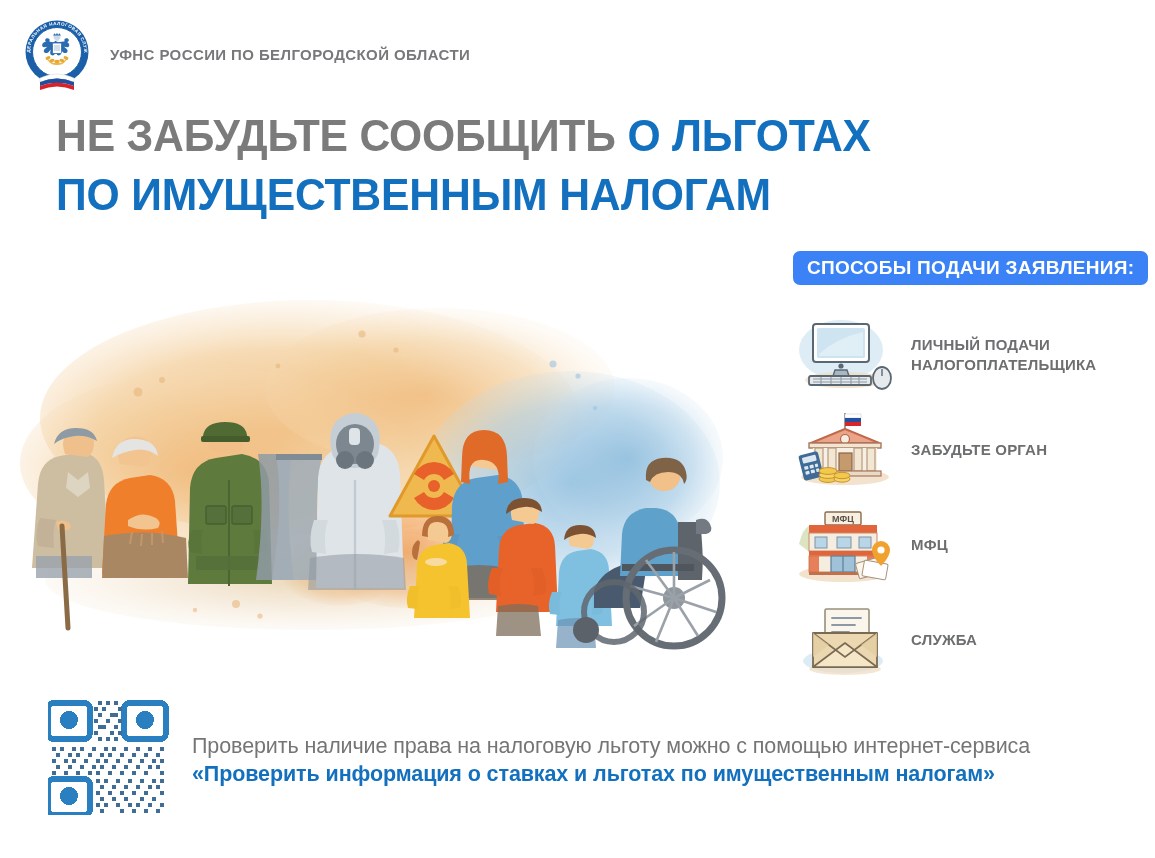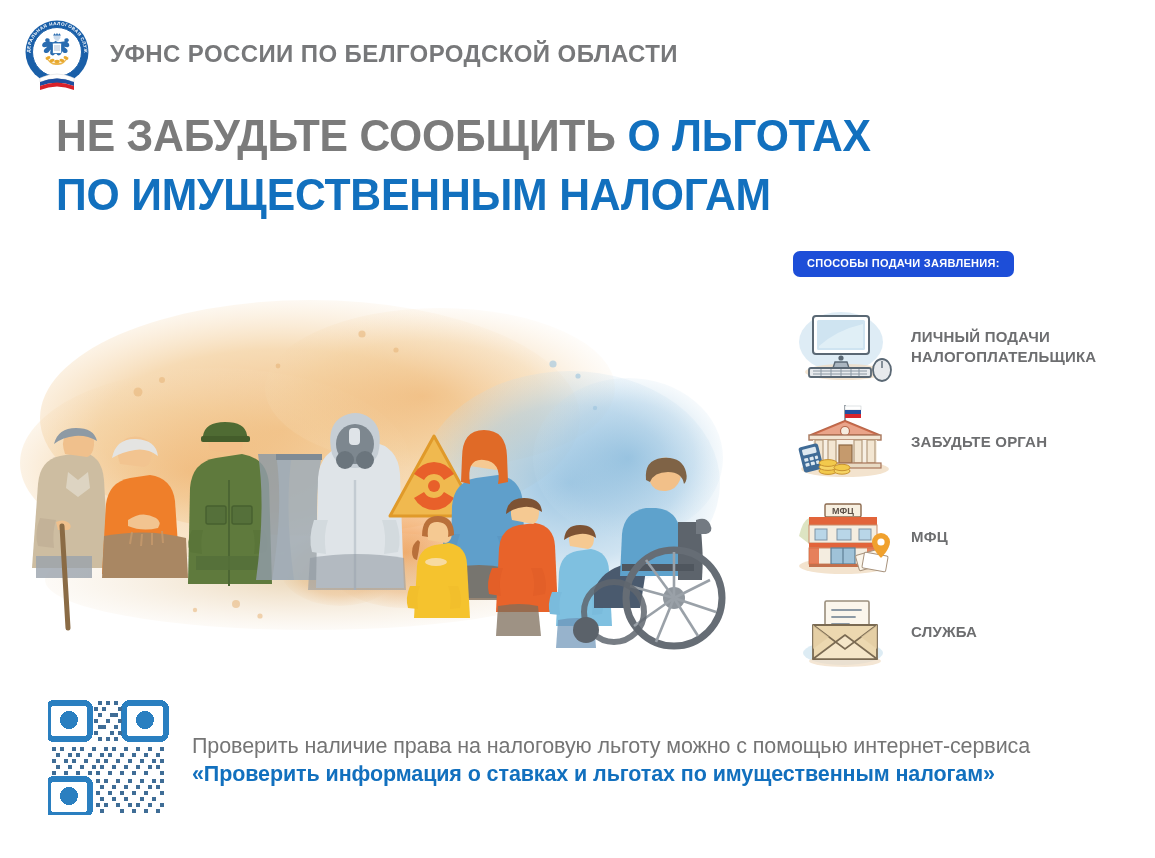"УФНС РОССИИ ПО БЕЛГОРОДСКОЙ ОБЛАСТИ" .header-title { font-size: 24px -> 15px }
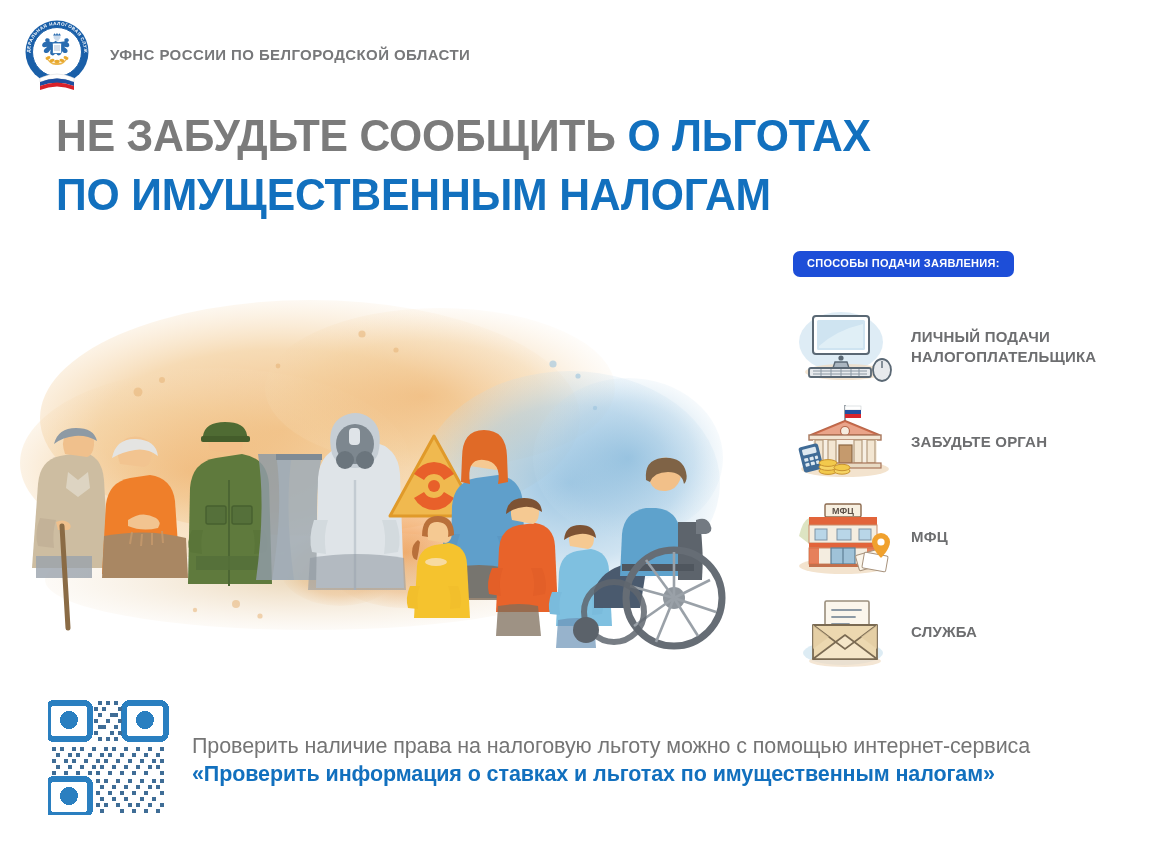"СПОСОБЫ ПОДАЧИ ЗАЯВЛЕНИЯ:" .methods-badge { background: #1d4ed8 -> #3b82f6; font-size: 11px -> 19px }
